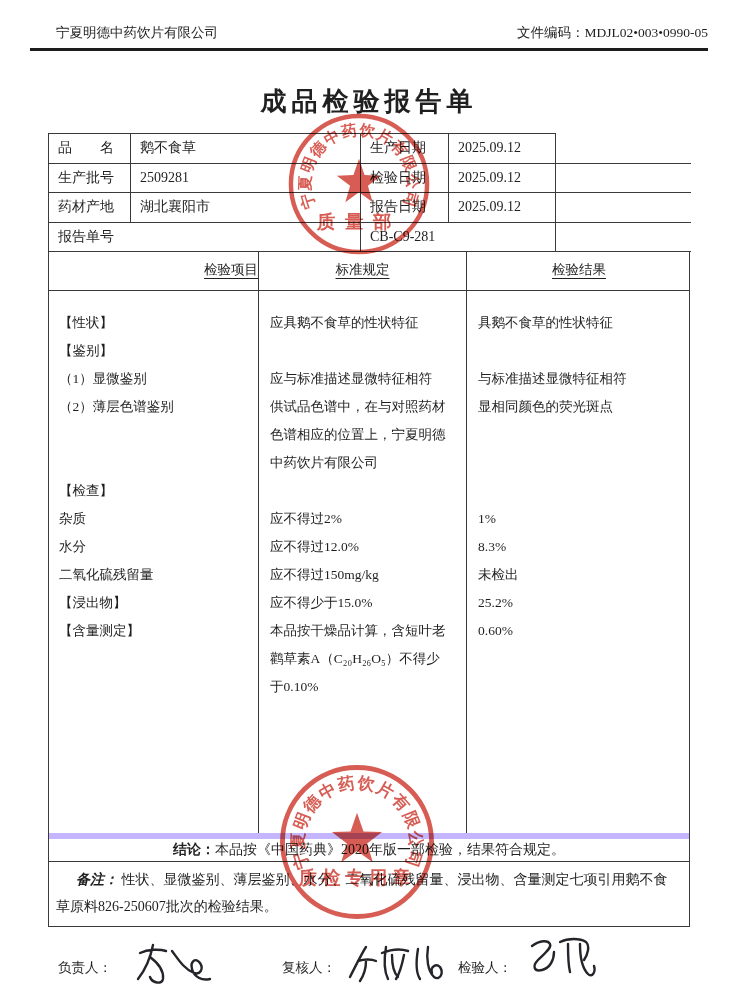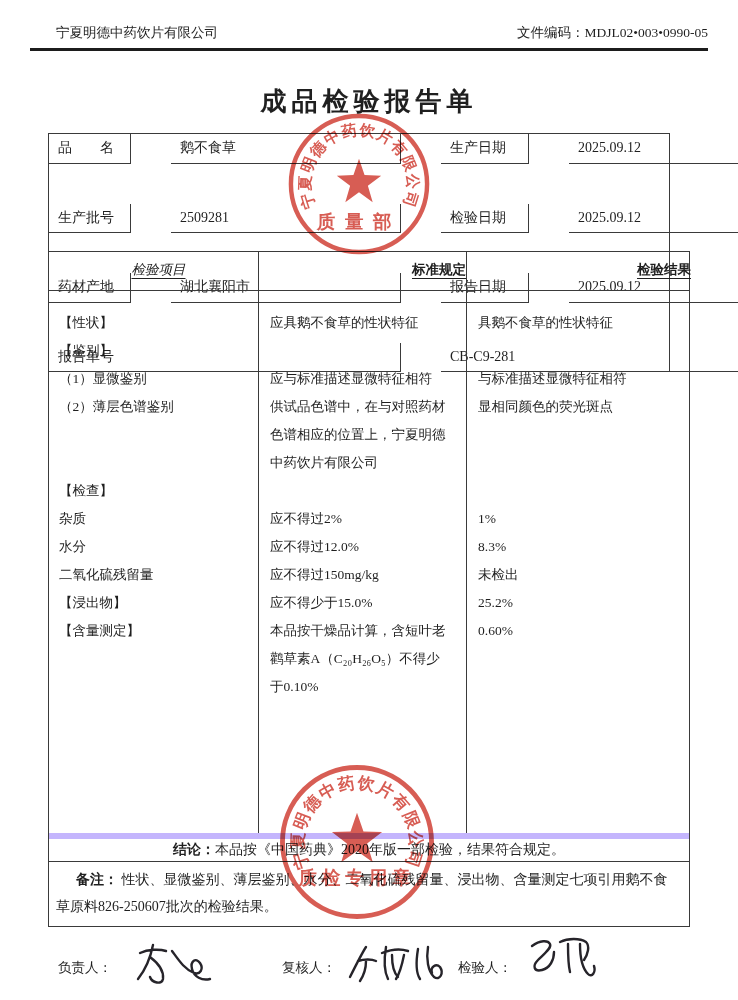"品 名" .info-table { gap: 40px -> none; width: 622px -> 508px }
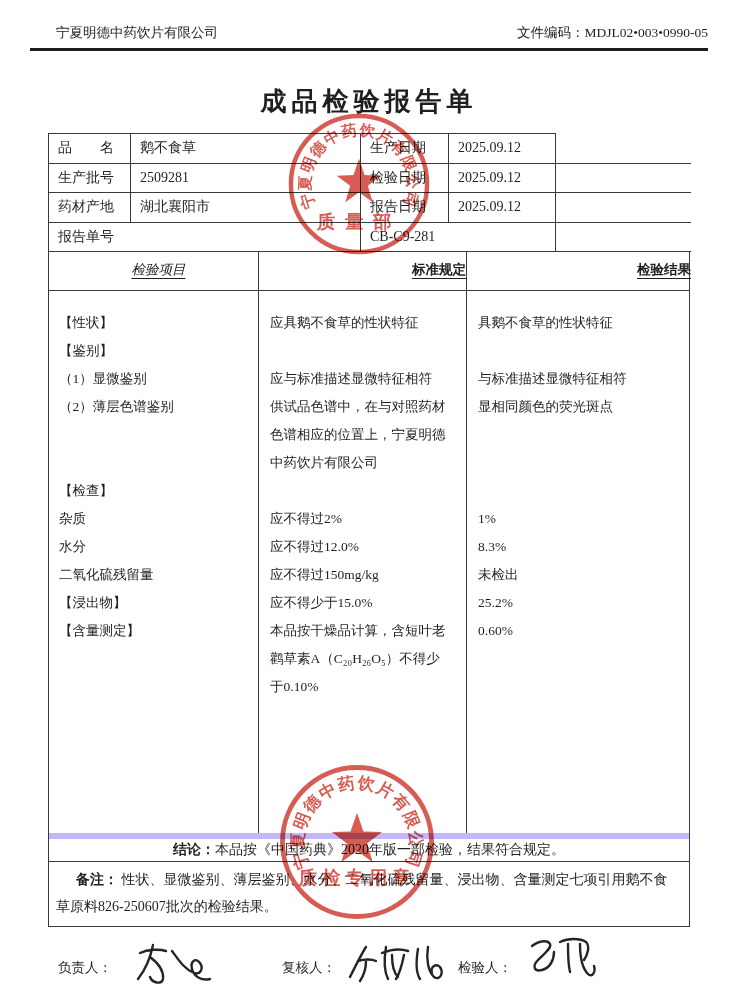"检验项目" .insp-head .h-item { font-style: italic -> none; text-align: center -> right }
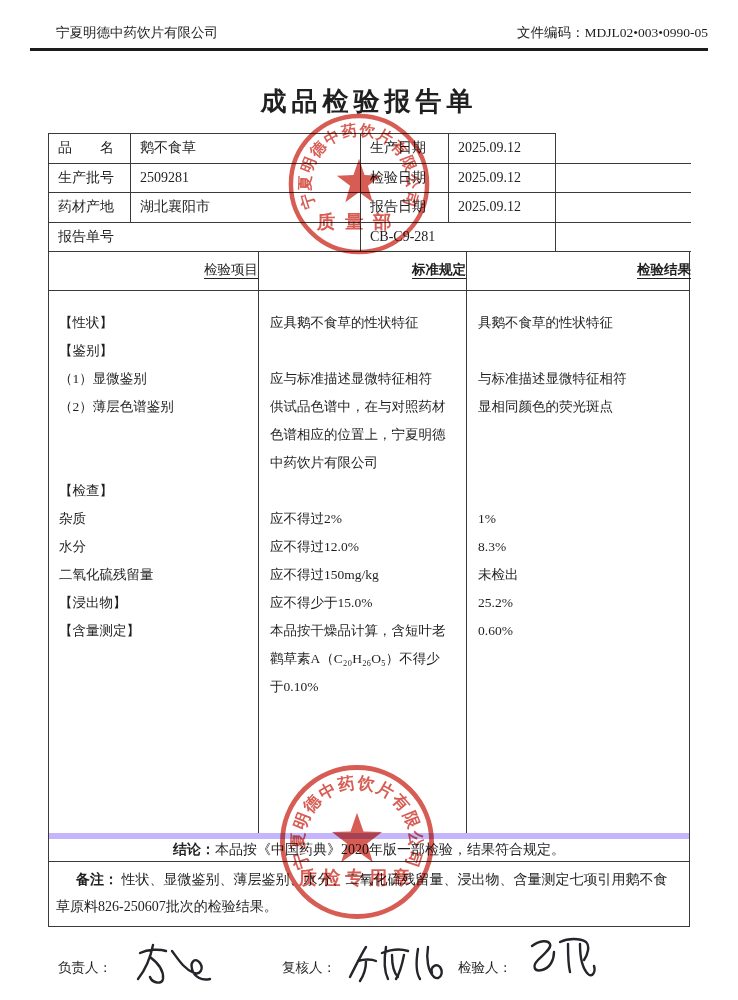"标准规定" .insp-head .h-std, .insp-head .h-res { font-weight: bold -> none; text-align: right -> center }
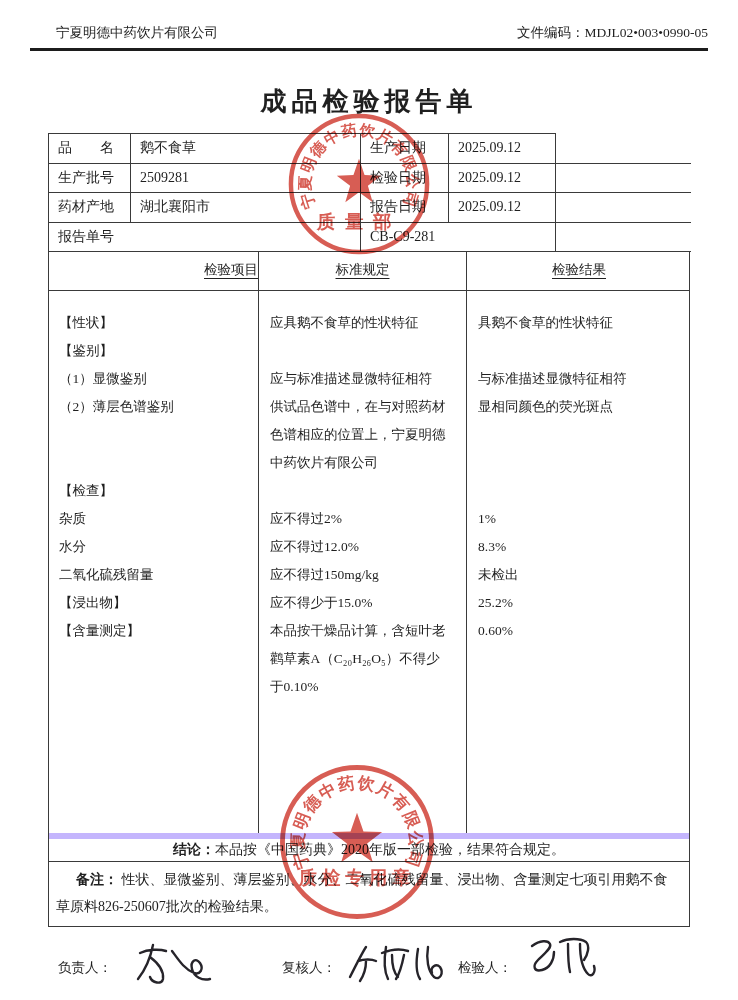"备注：" .remarks-row b { font-style: none -> italic }
